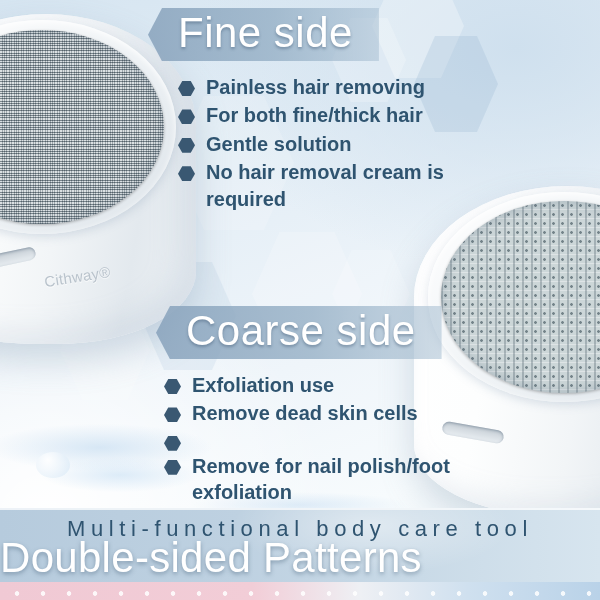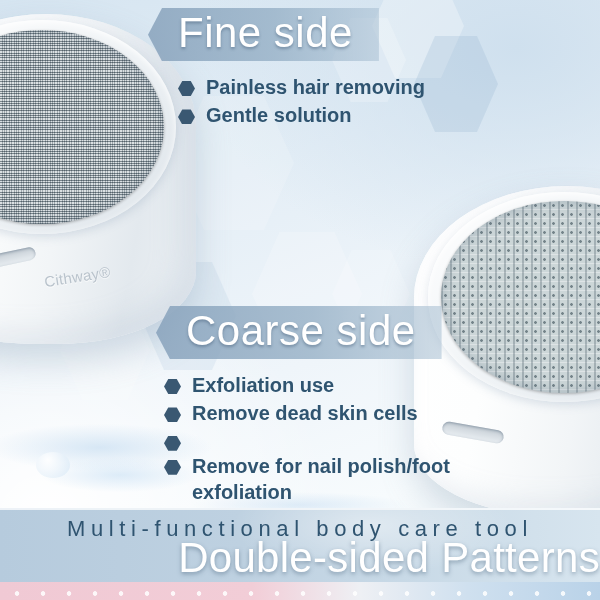"For both fine/thick hair" div.brow { html: none -> <div> <span></span> <span>For both fine/thick hair</span> </div> }
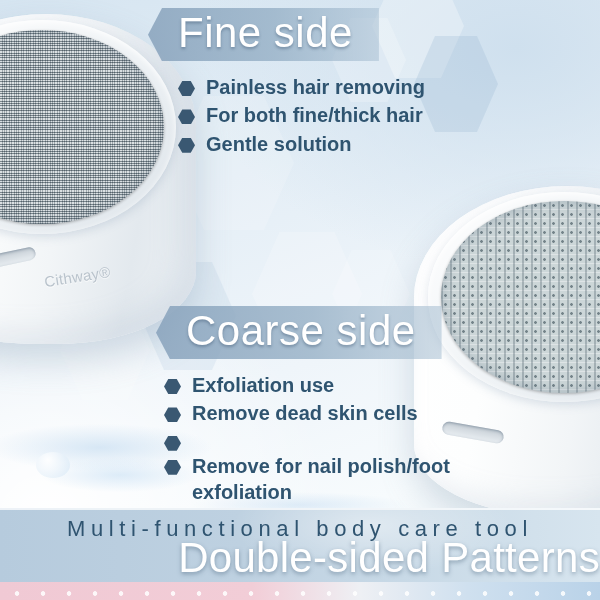"No hair removal cream is" div.brow { html: none -> <div> <span></span> <span>No hair removal cream is required</span> </div> }
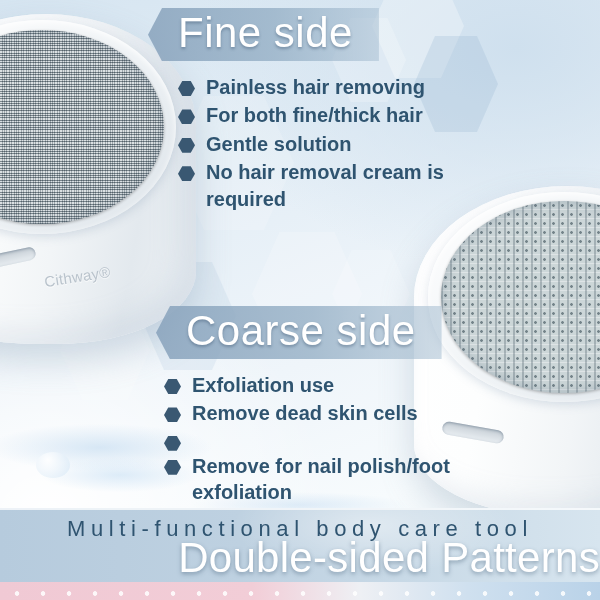"Double-sided Patterns" .bigtitle { text-align: right -> left }
